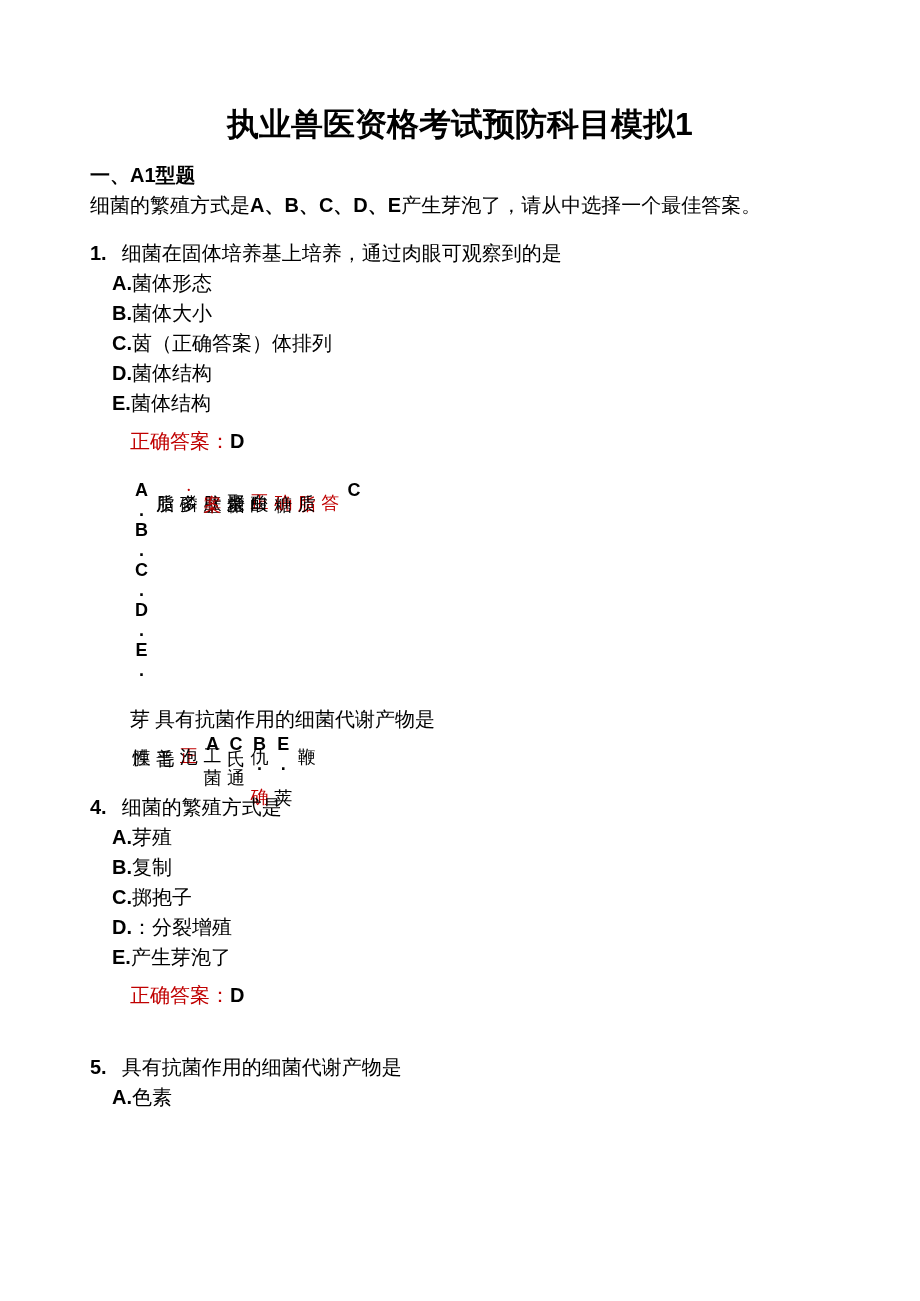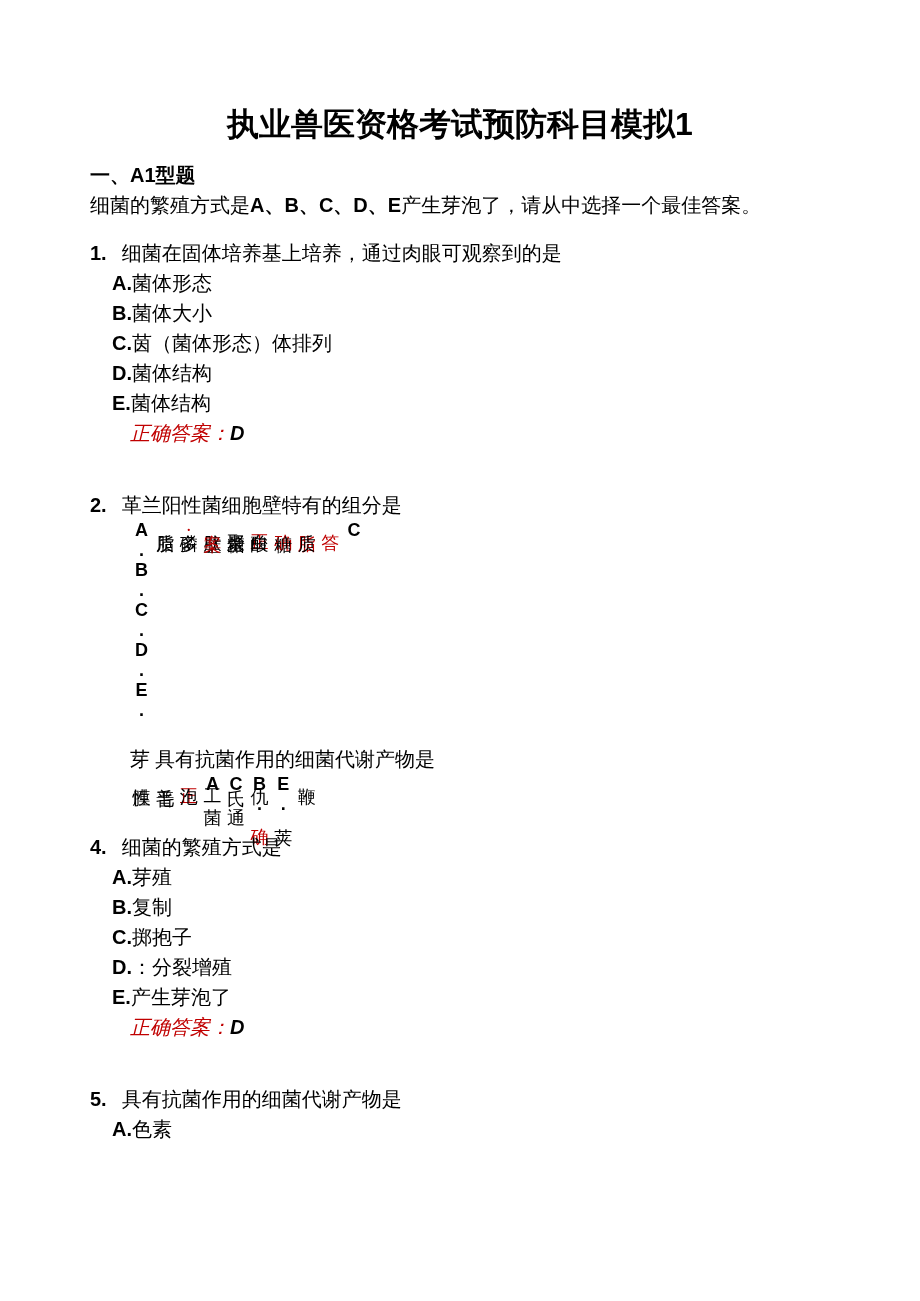"茵（菌体形态）体排列" span { text: 菌体形态 -> 正确答案 }
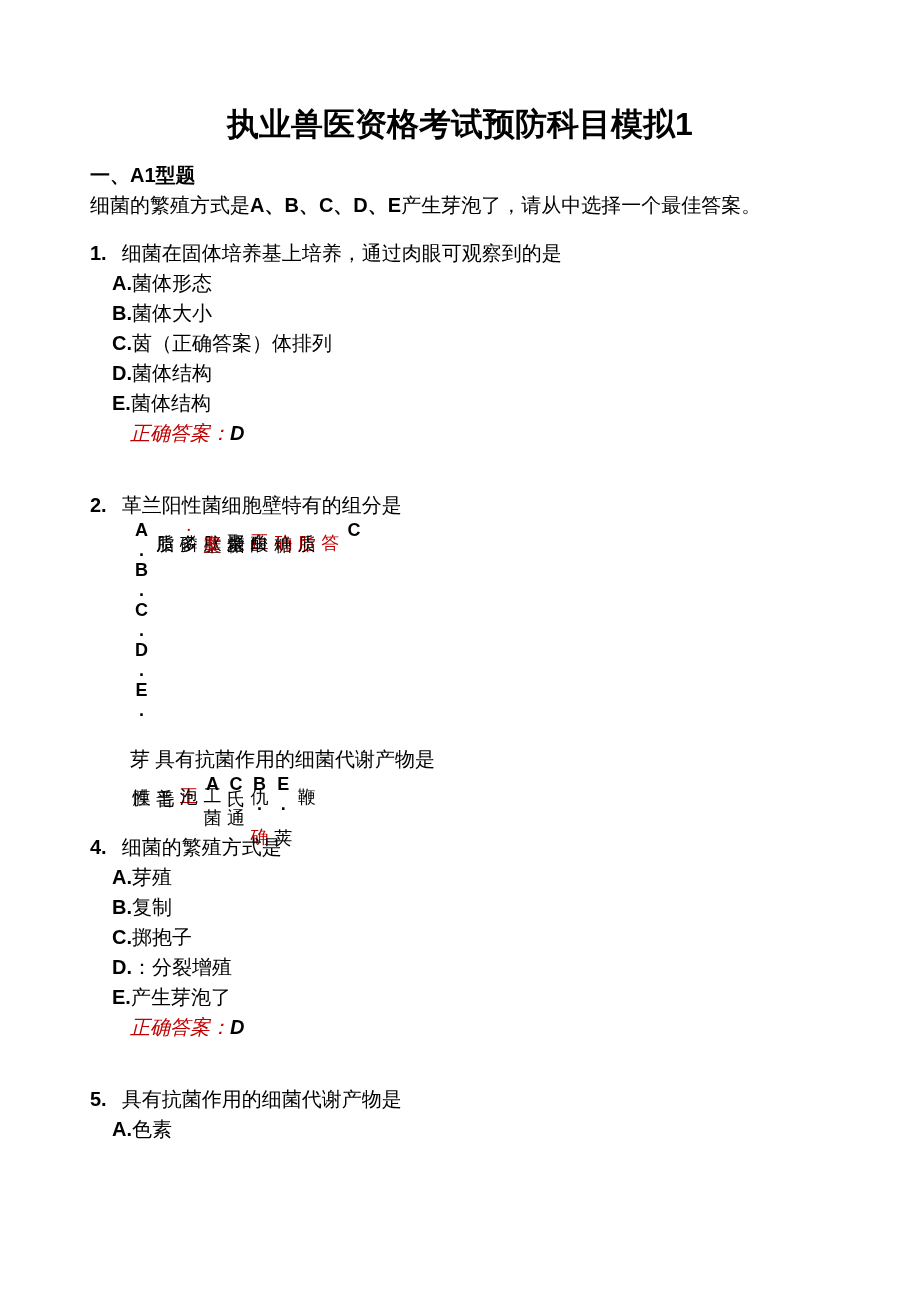"正确答案：D" .answer { font-style: italic -> none; margin-top: 0 -> 8px }
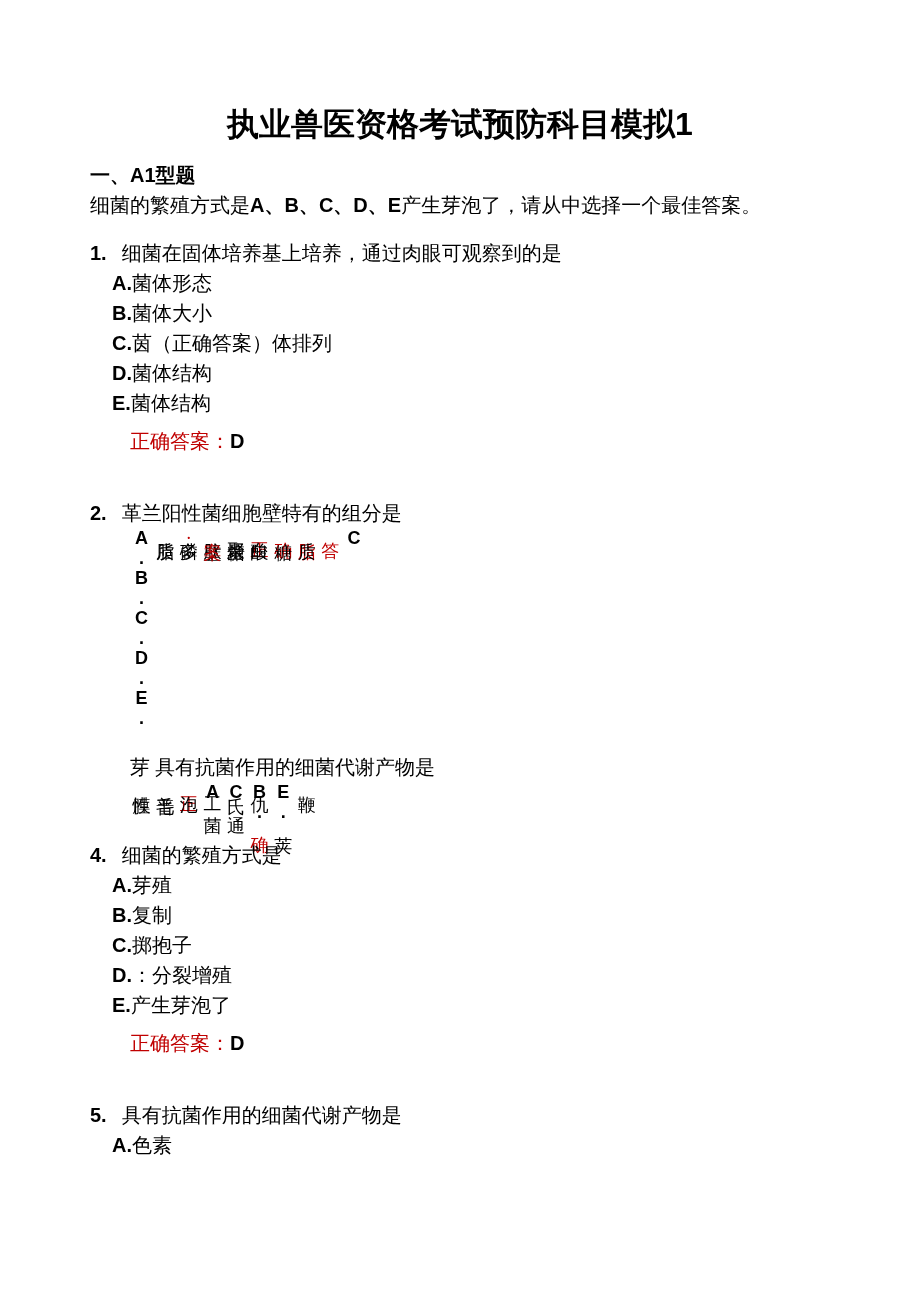"2. 革兰阳性菌细胞壁特有的组分是" div.qline { html: <div> <span>2.</span>&nbsp;&nbsp;&nbsp;<span>革兰阳性菌细胞壁特有的组分是</span> </div> -> none }
